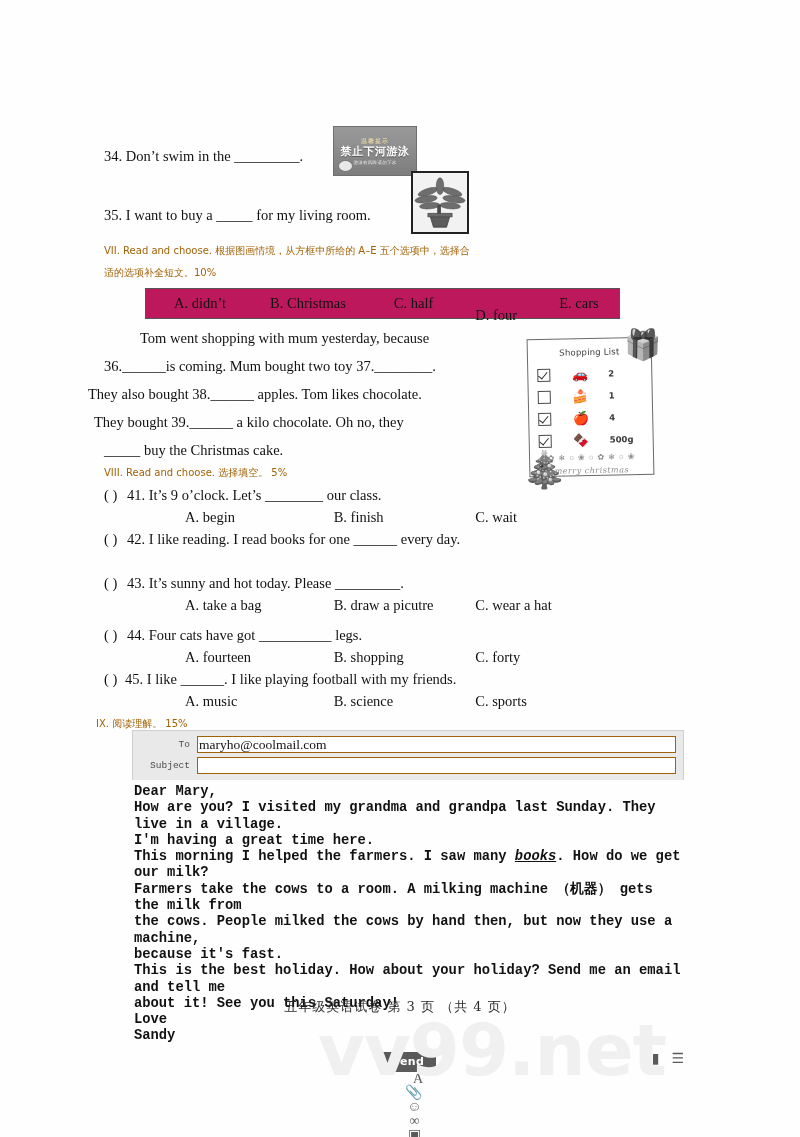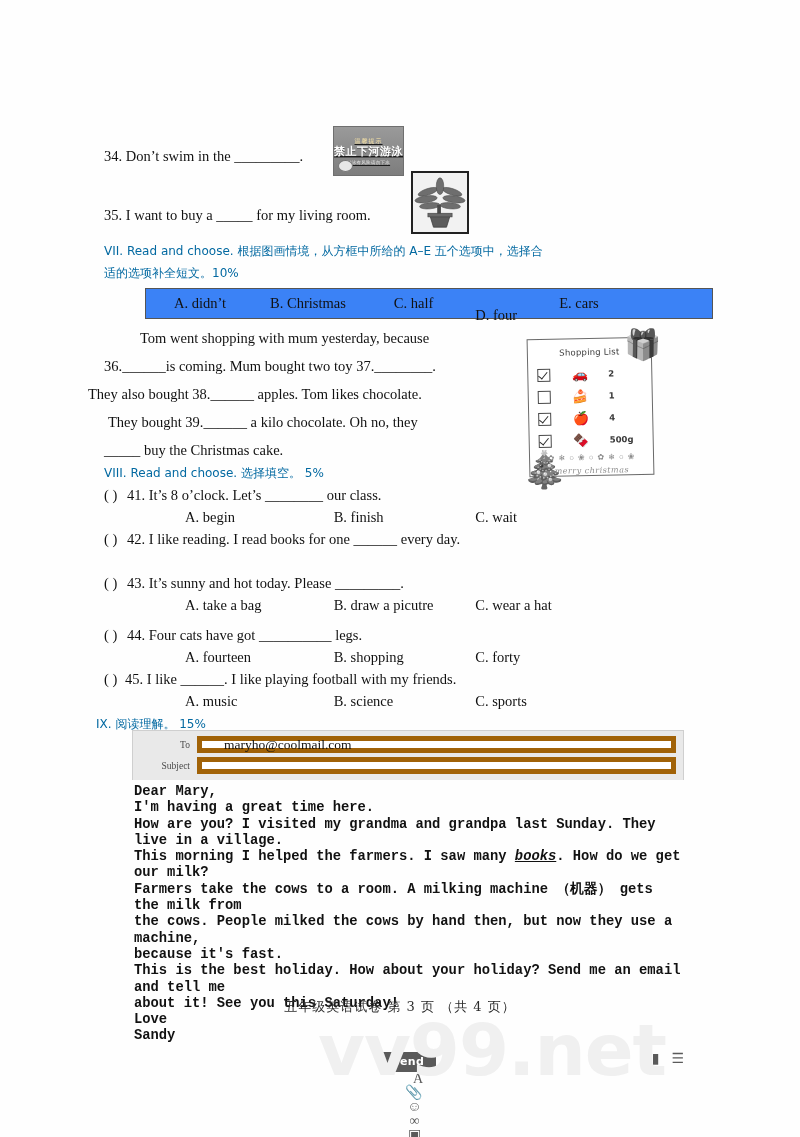"禁止下河游泳" .img-sign { text-decoration: underline -> none; width: 71px -> 84px }
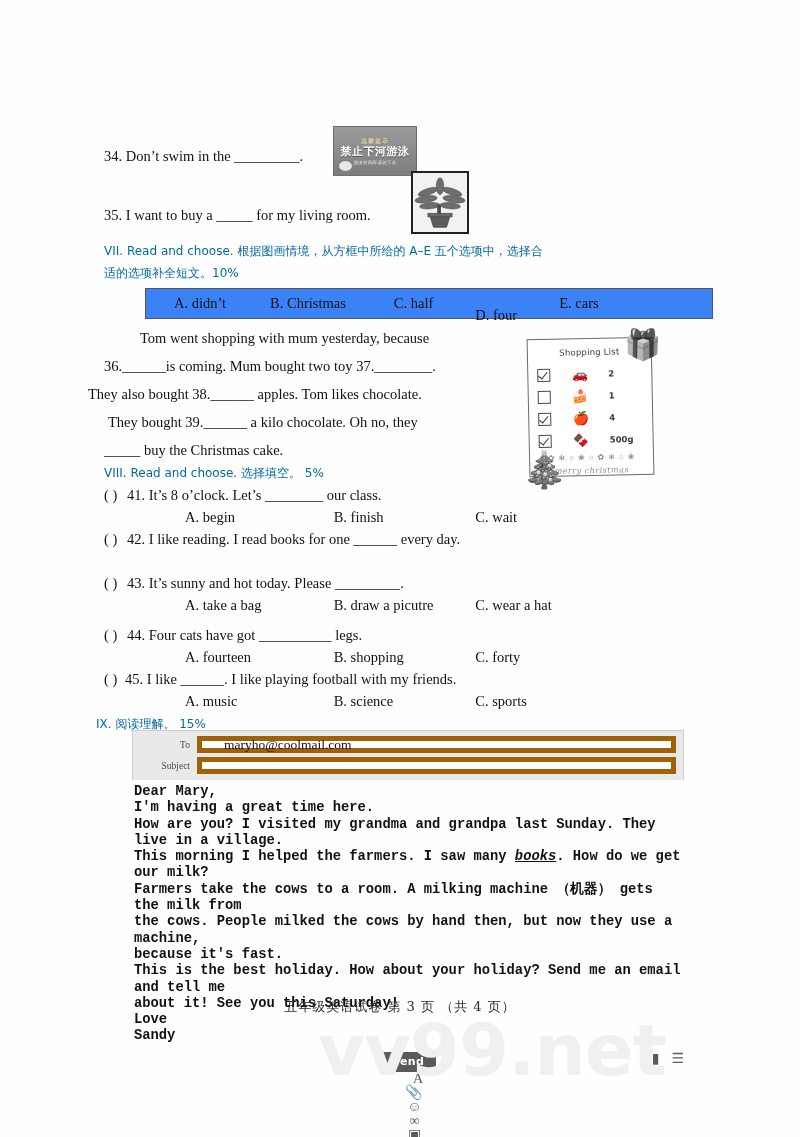"VII. Read and choose. 根据图画情境，从方框中所给的" .sec-head { color: #0369a1 -> #a16207; font-size: 12px -> 10px }
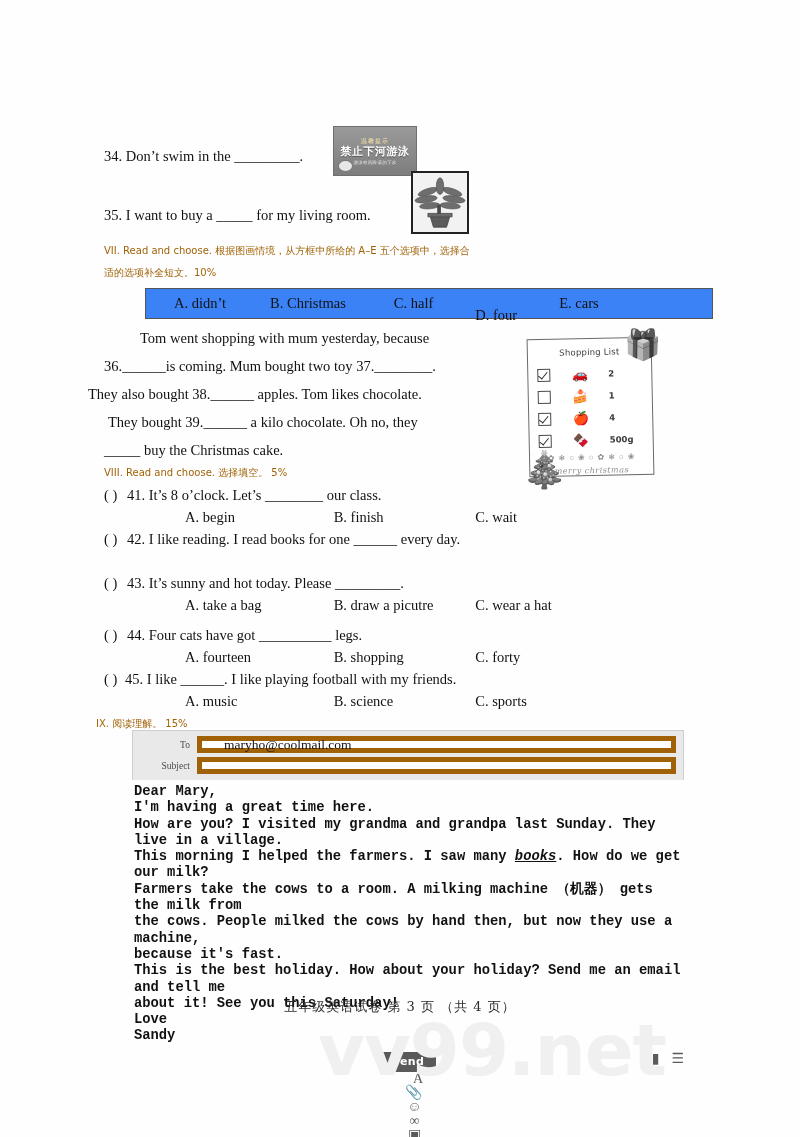"A. didn’t" .option-box { background: #3b82f6 -> #be185d; width: 568px -> 475px }
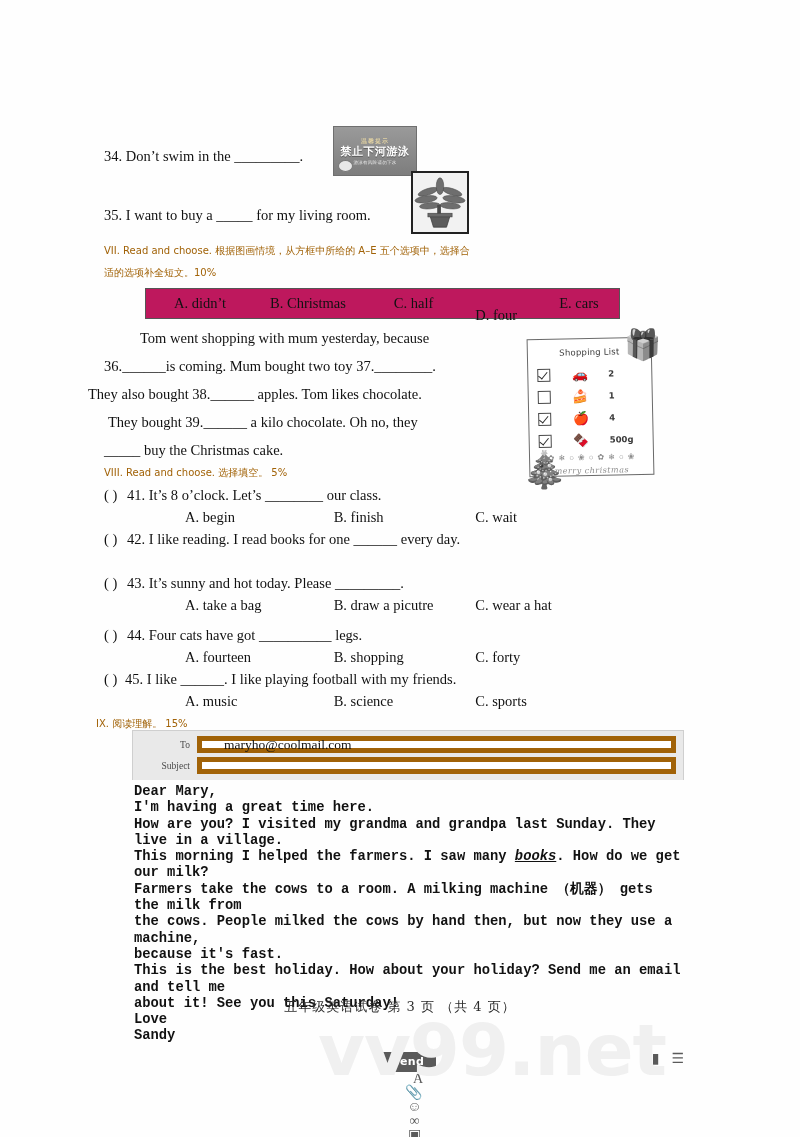"They bought 39.______ a kilo" div.q-line { left: 108px -> 94px }
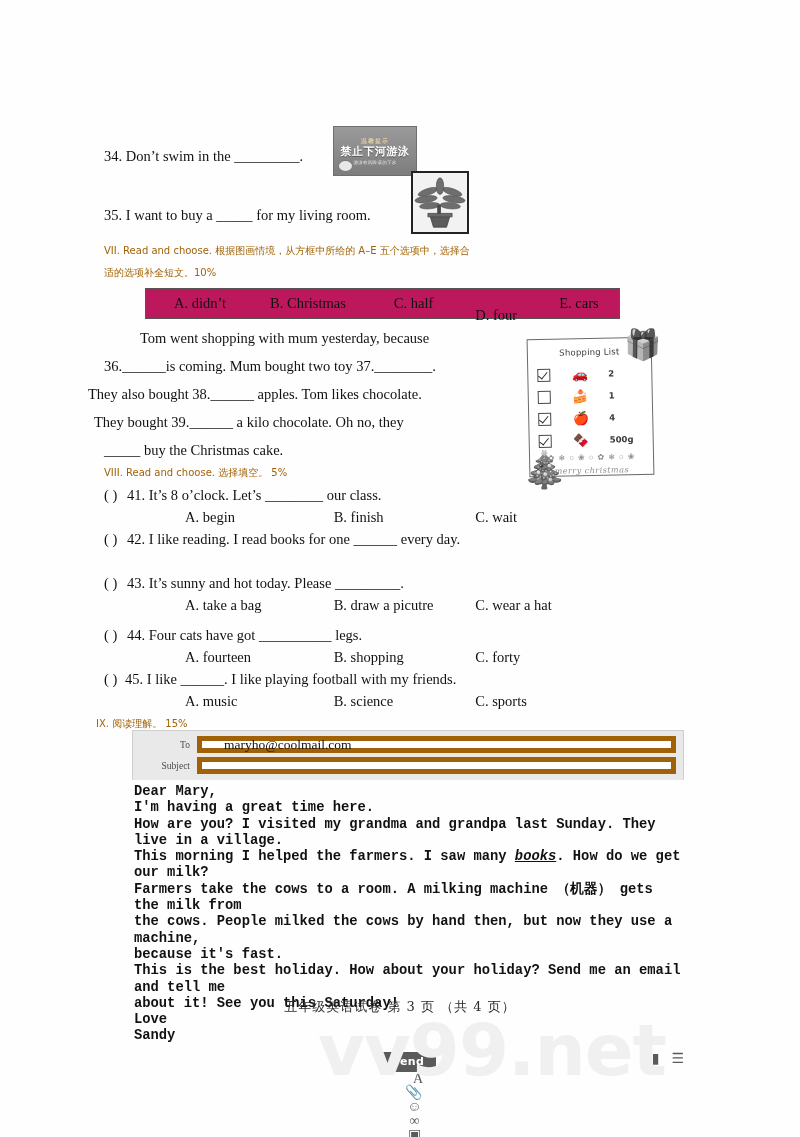"41. It’s 8 o’clock. Let’s" span { text: 8 -> 9 }
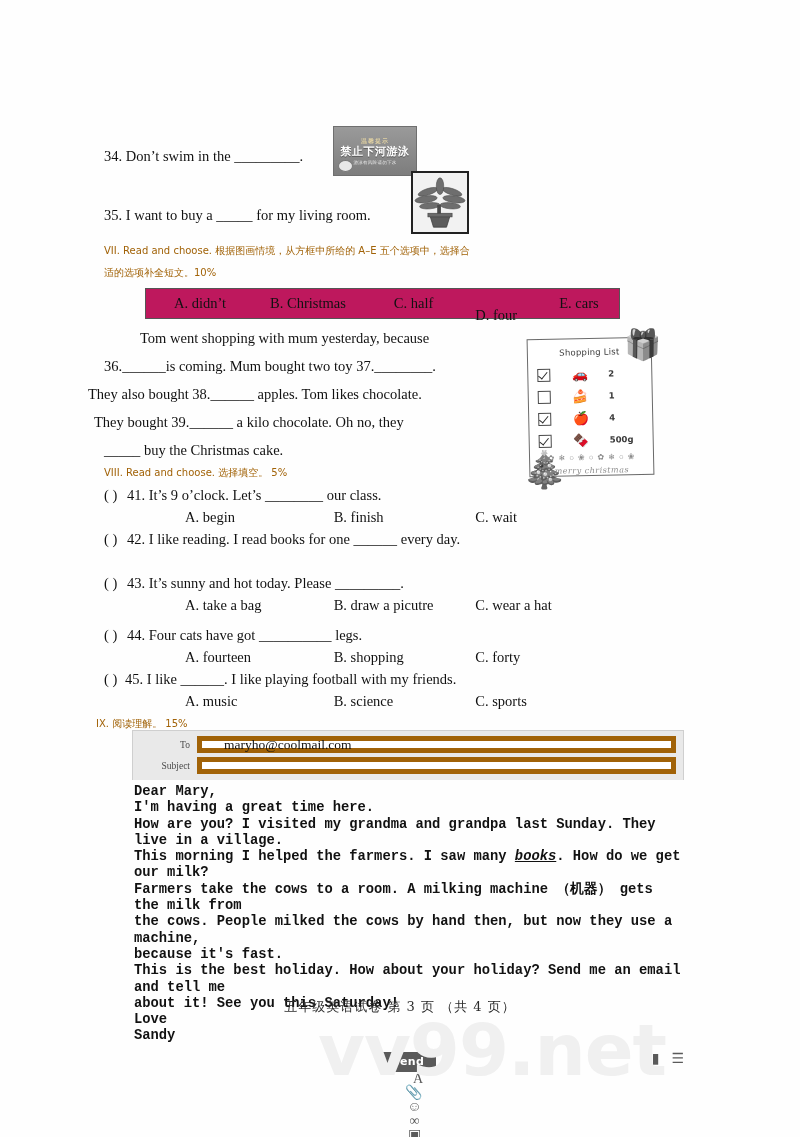"To" .email-label { font-family: Liberation Serif, serif -> Liberation Mono, monospace }
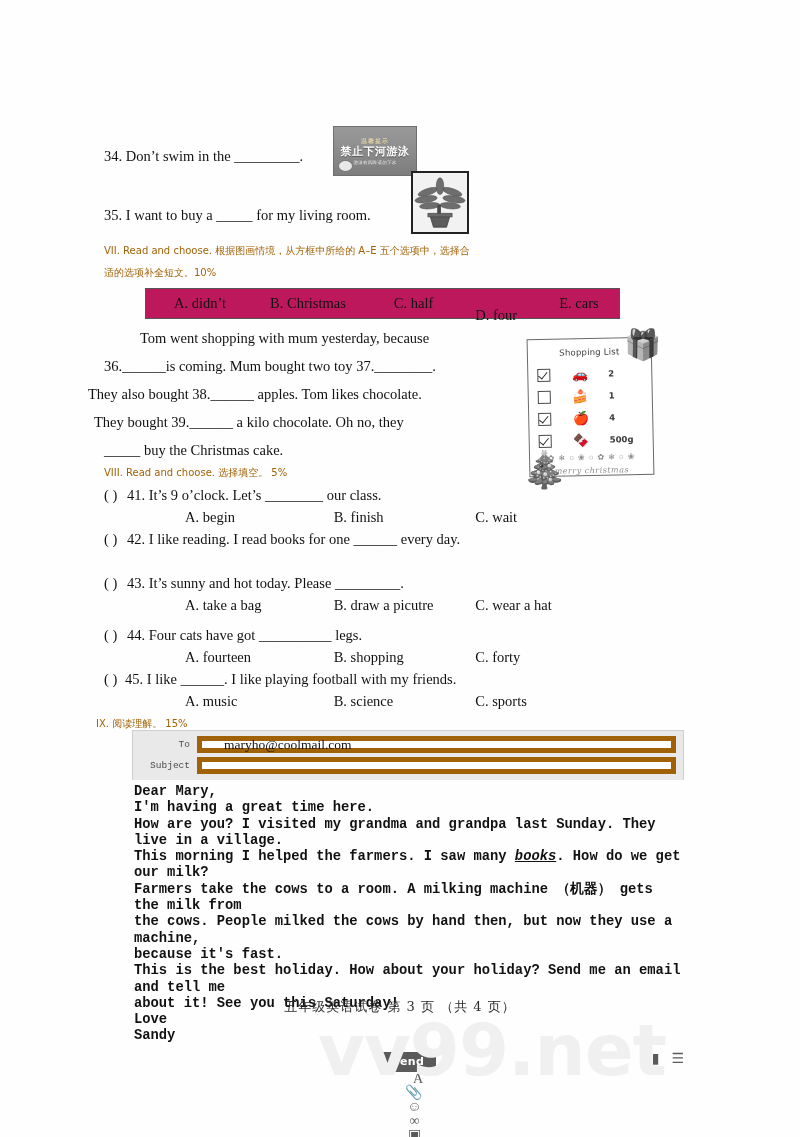"maryho@coolmail.com" .email-input { border: 5px solid #a16207 -> 1px solid #a16207; padding: 0 22px -> 0 1px }
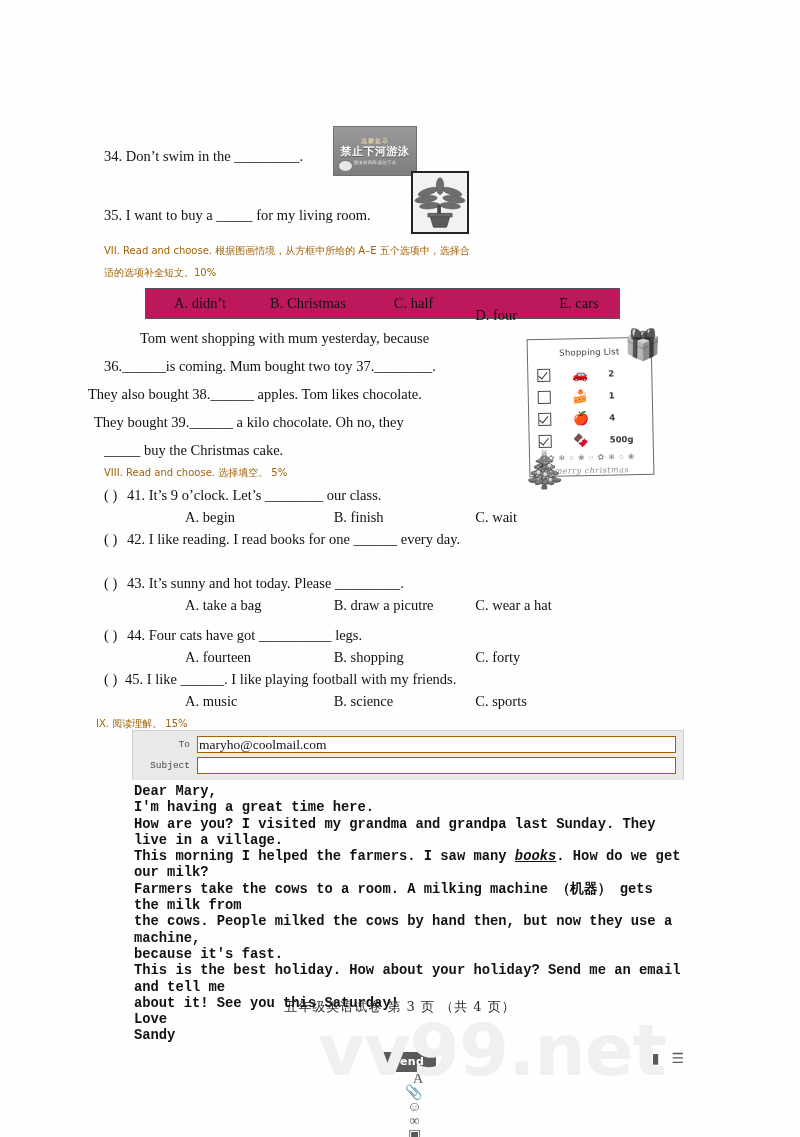"I'm having a great time" div { order: before "How are you? I visited" -> after "How are you? I visited" }
